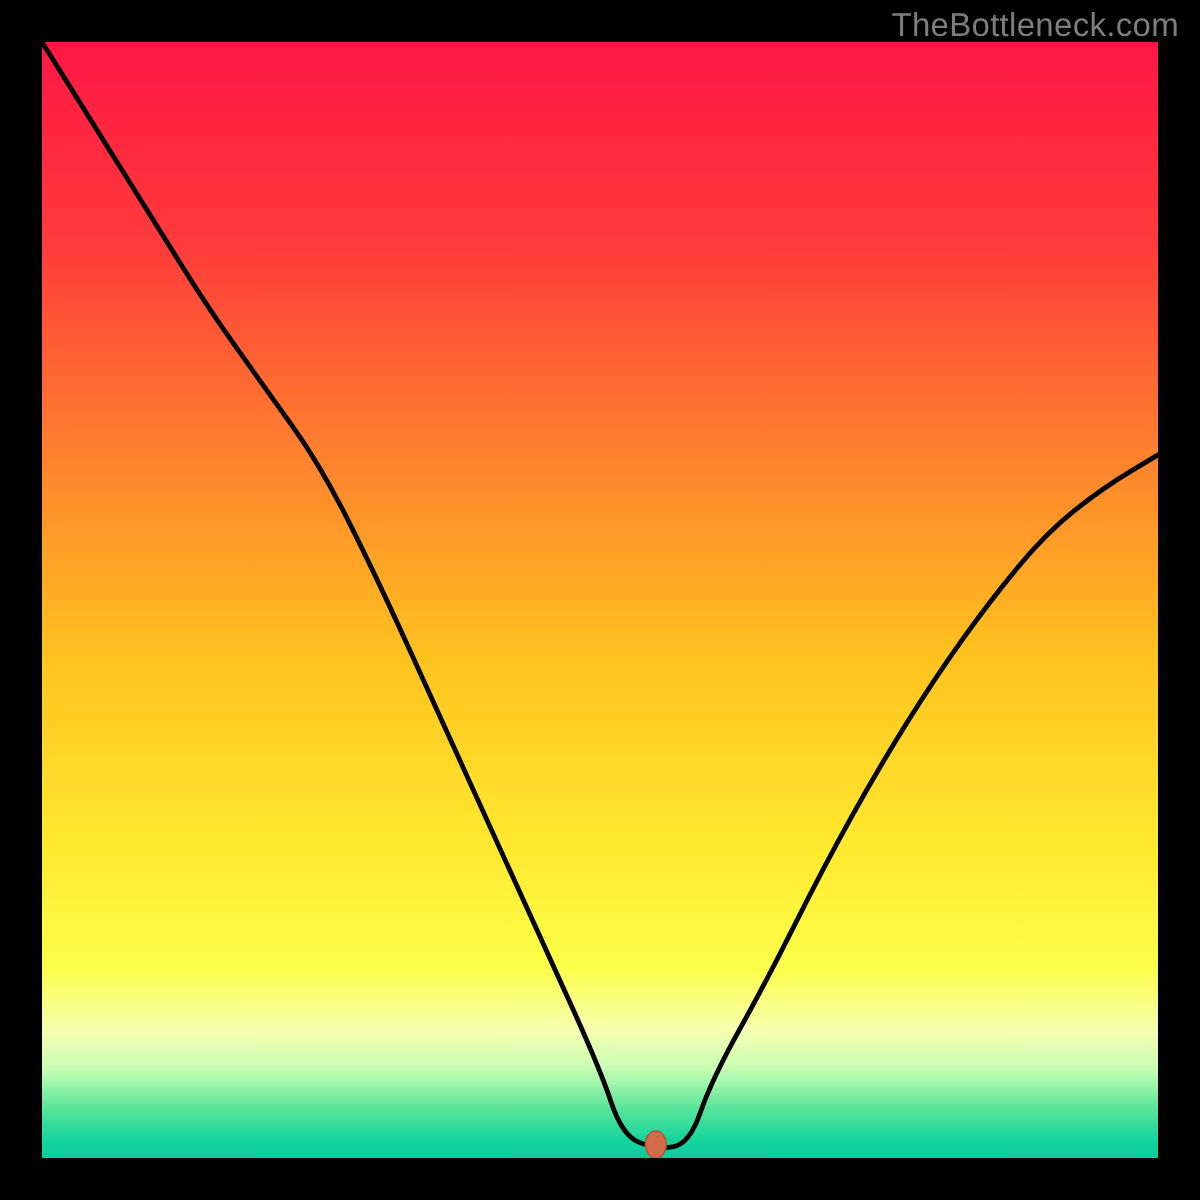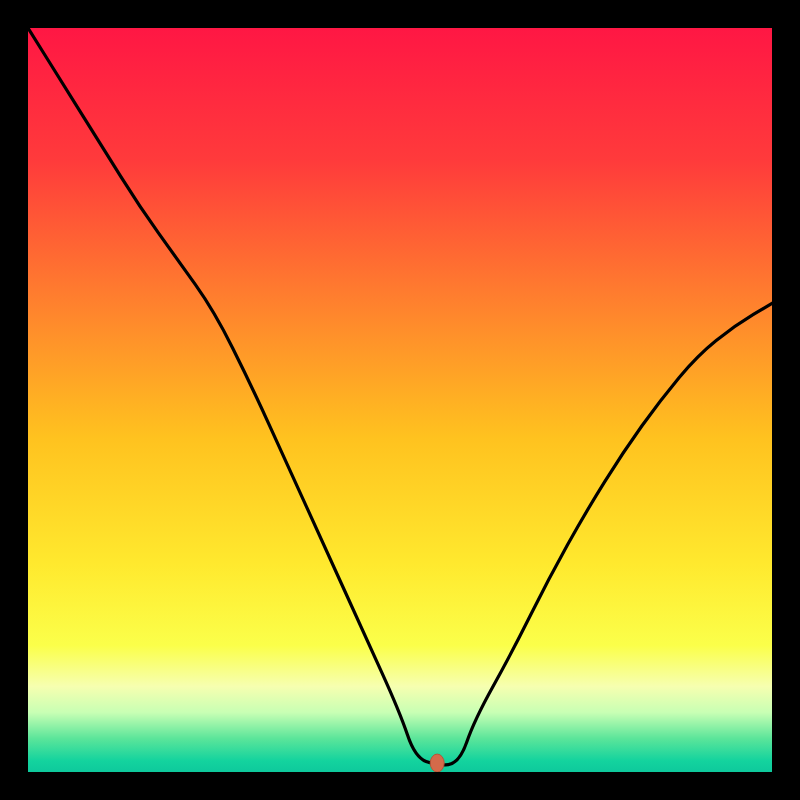"TheBottleneck.com" div.watermark { html: none -> <div>TheBottleneck.com</div> }
